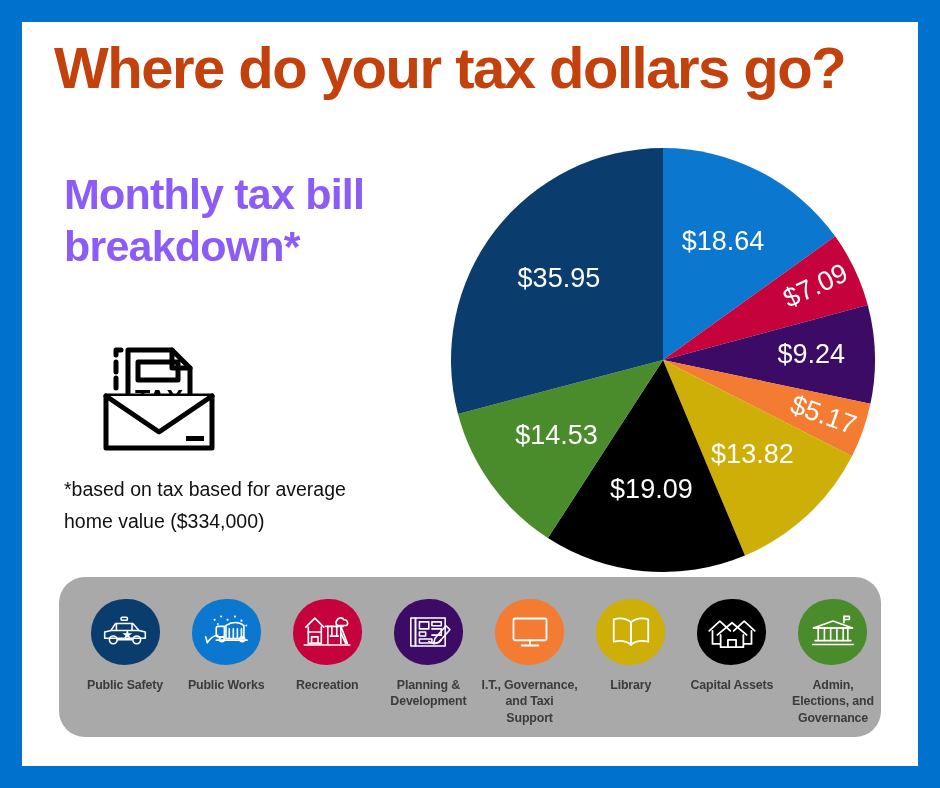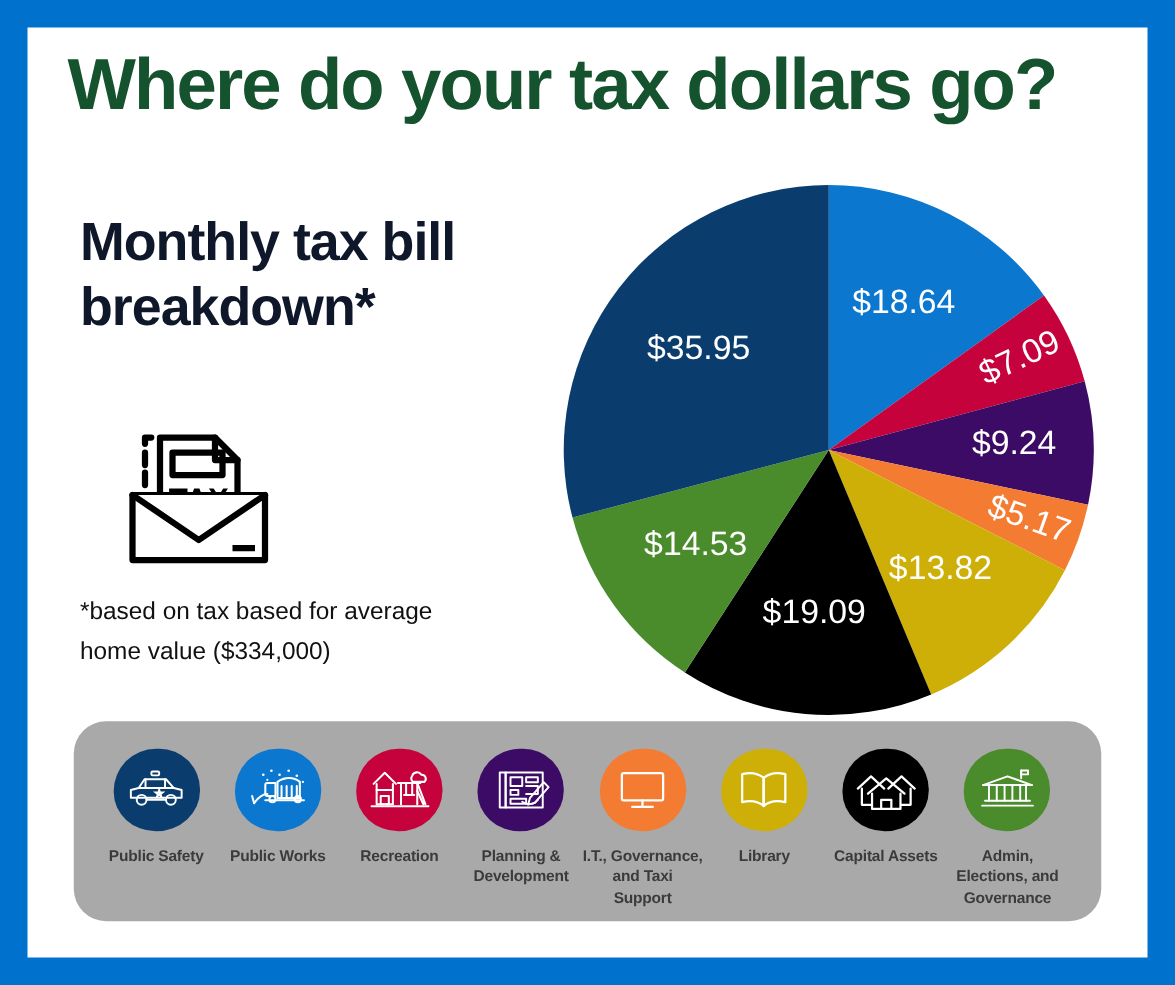"Where do your tax dollars" #title { color: #14532d -> #c2410c }
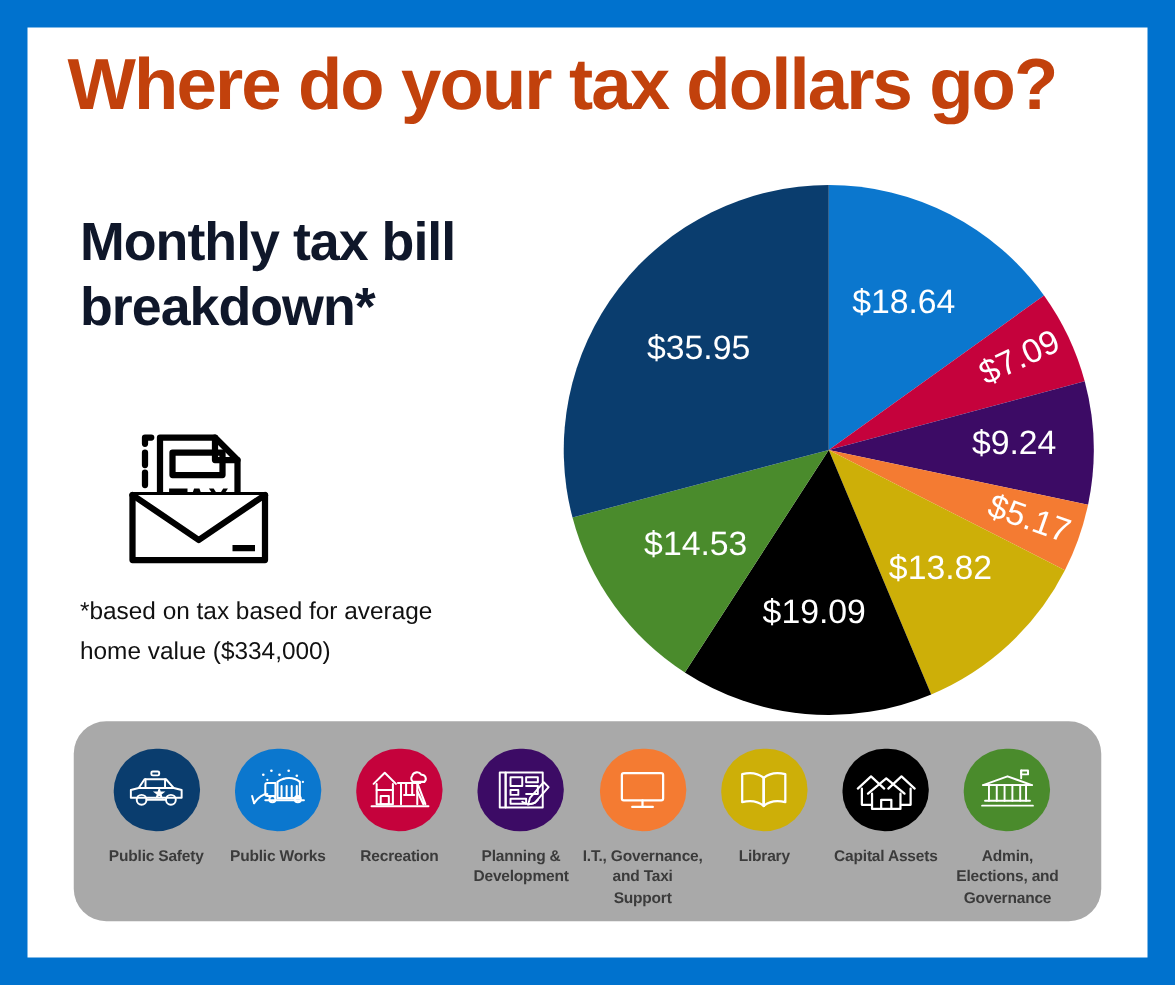"Monthly tax bill" #subtitle { color: #0f172a -> #8b5cf6 }
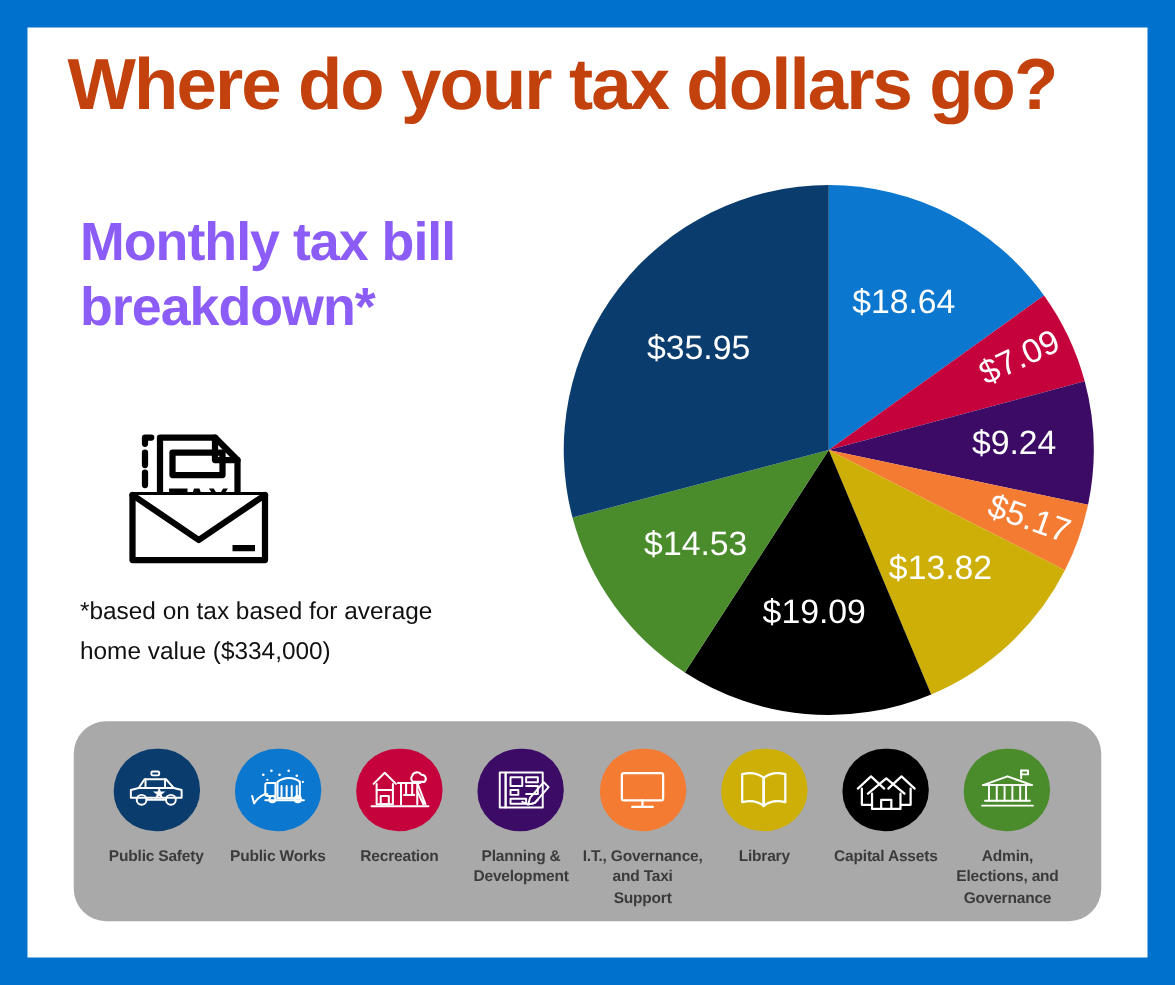"Public Safety" #legend-inner { padding: 22px 27px 0 18px -> 22px 0 0 18px }
